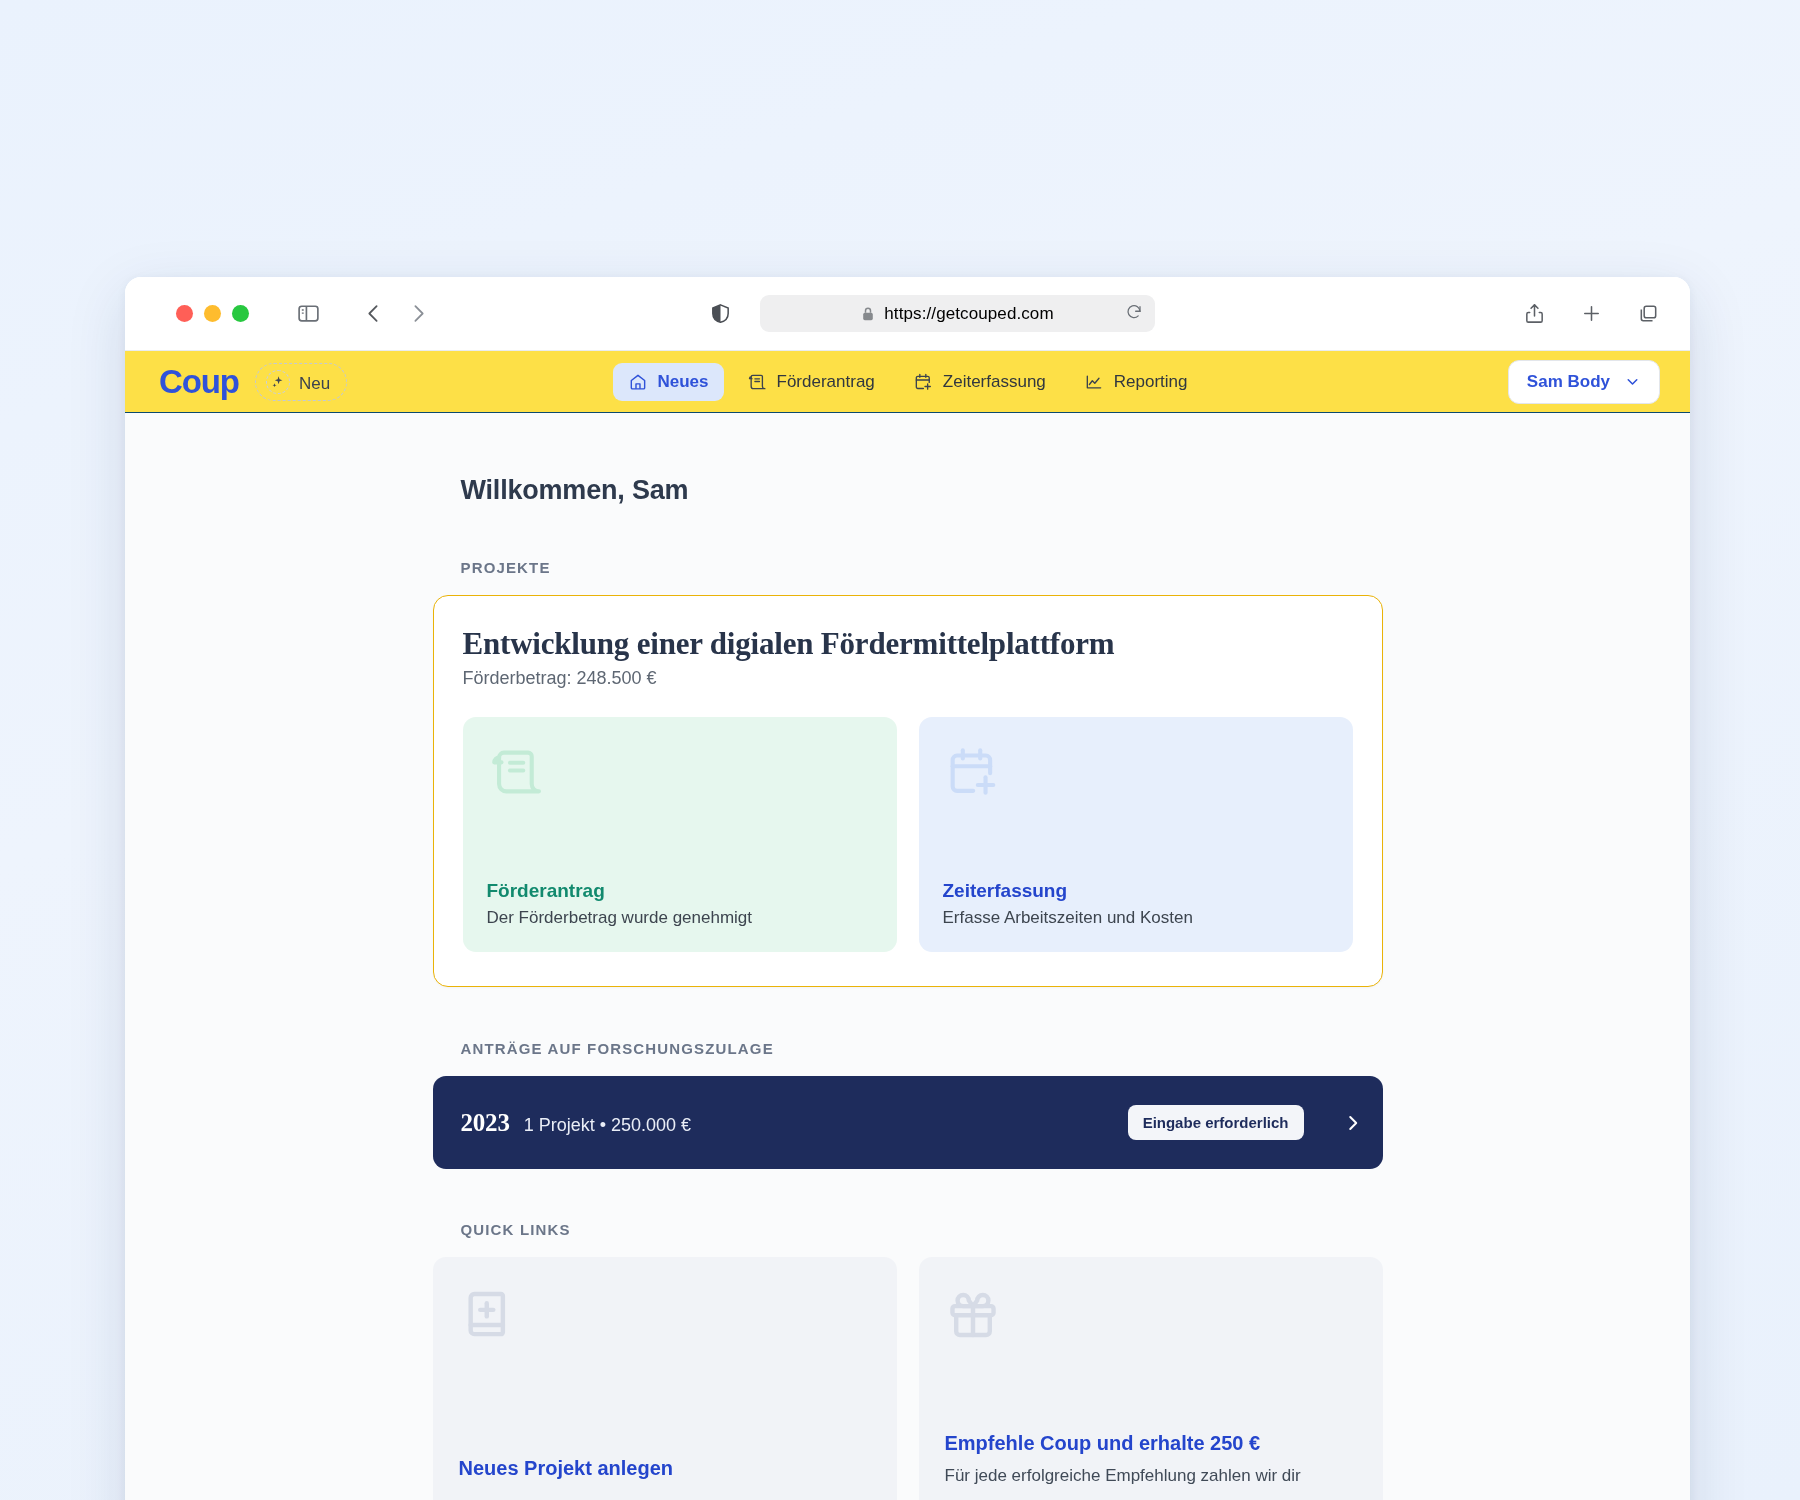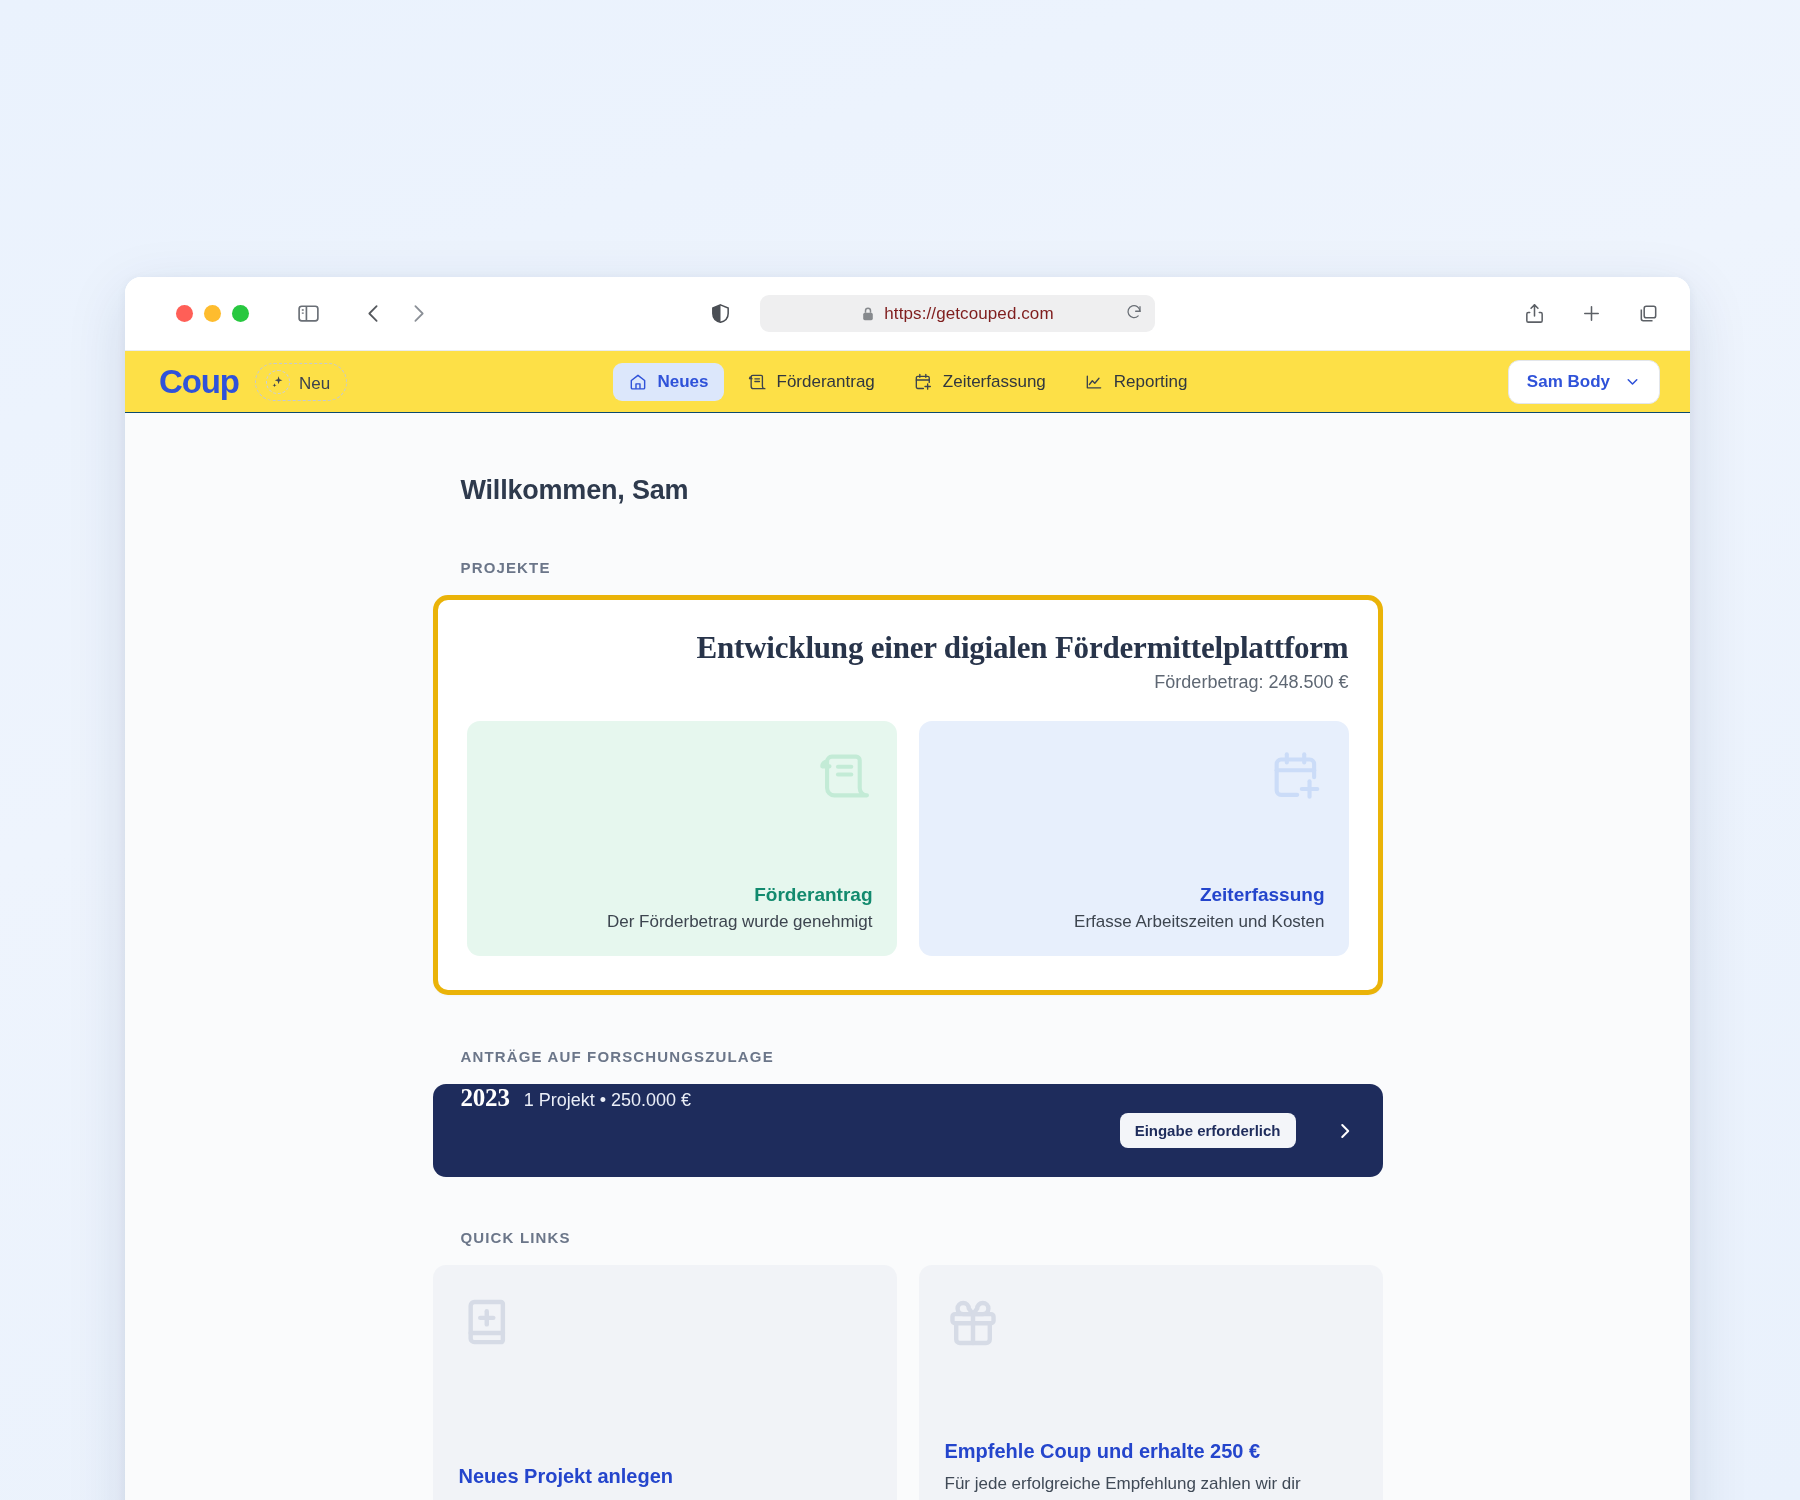"https://getcouped.com" .urlbar .url-text { color: #7f1d1d -> #000000 }
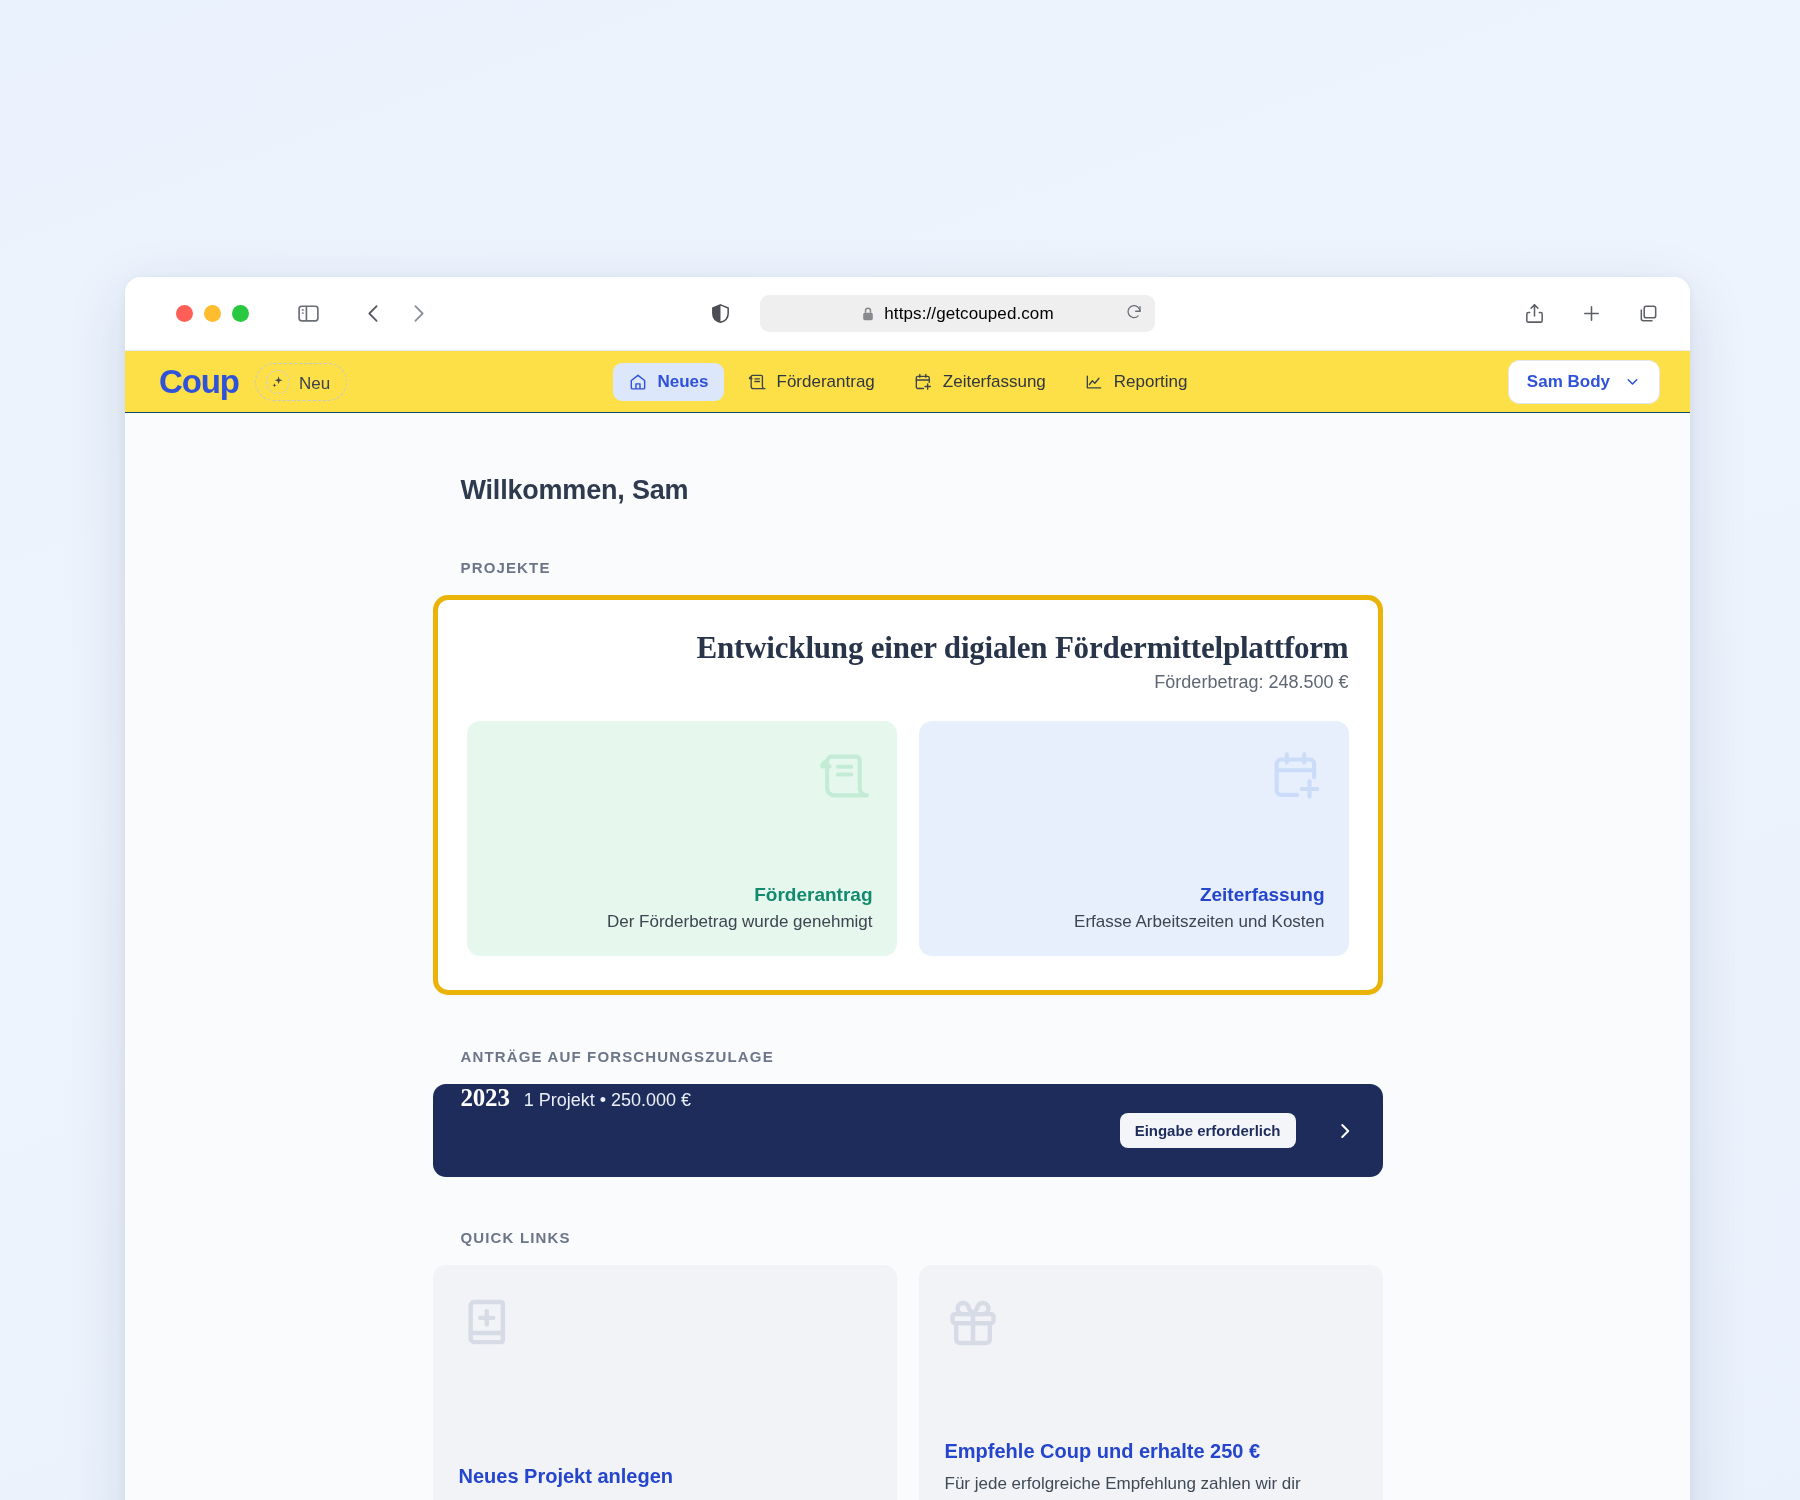"Entwicklung einer digialen" .project-card { border: 5px solid #eab308 -> 1px solid #eab308; text-align: right -> none }
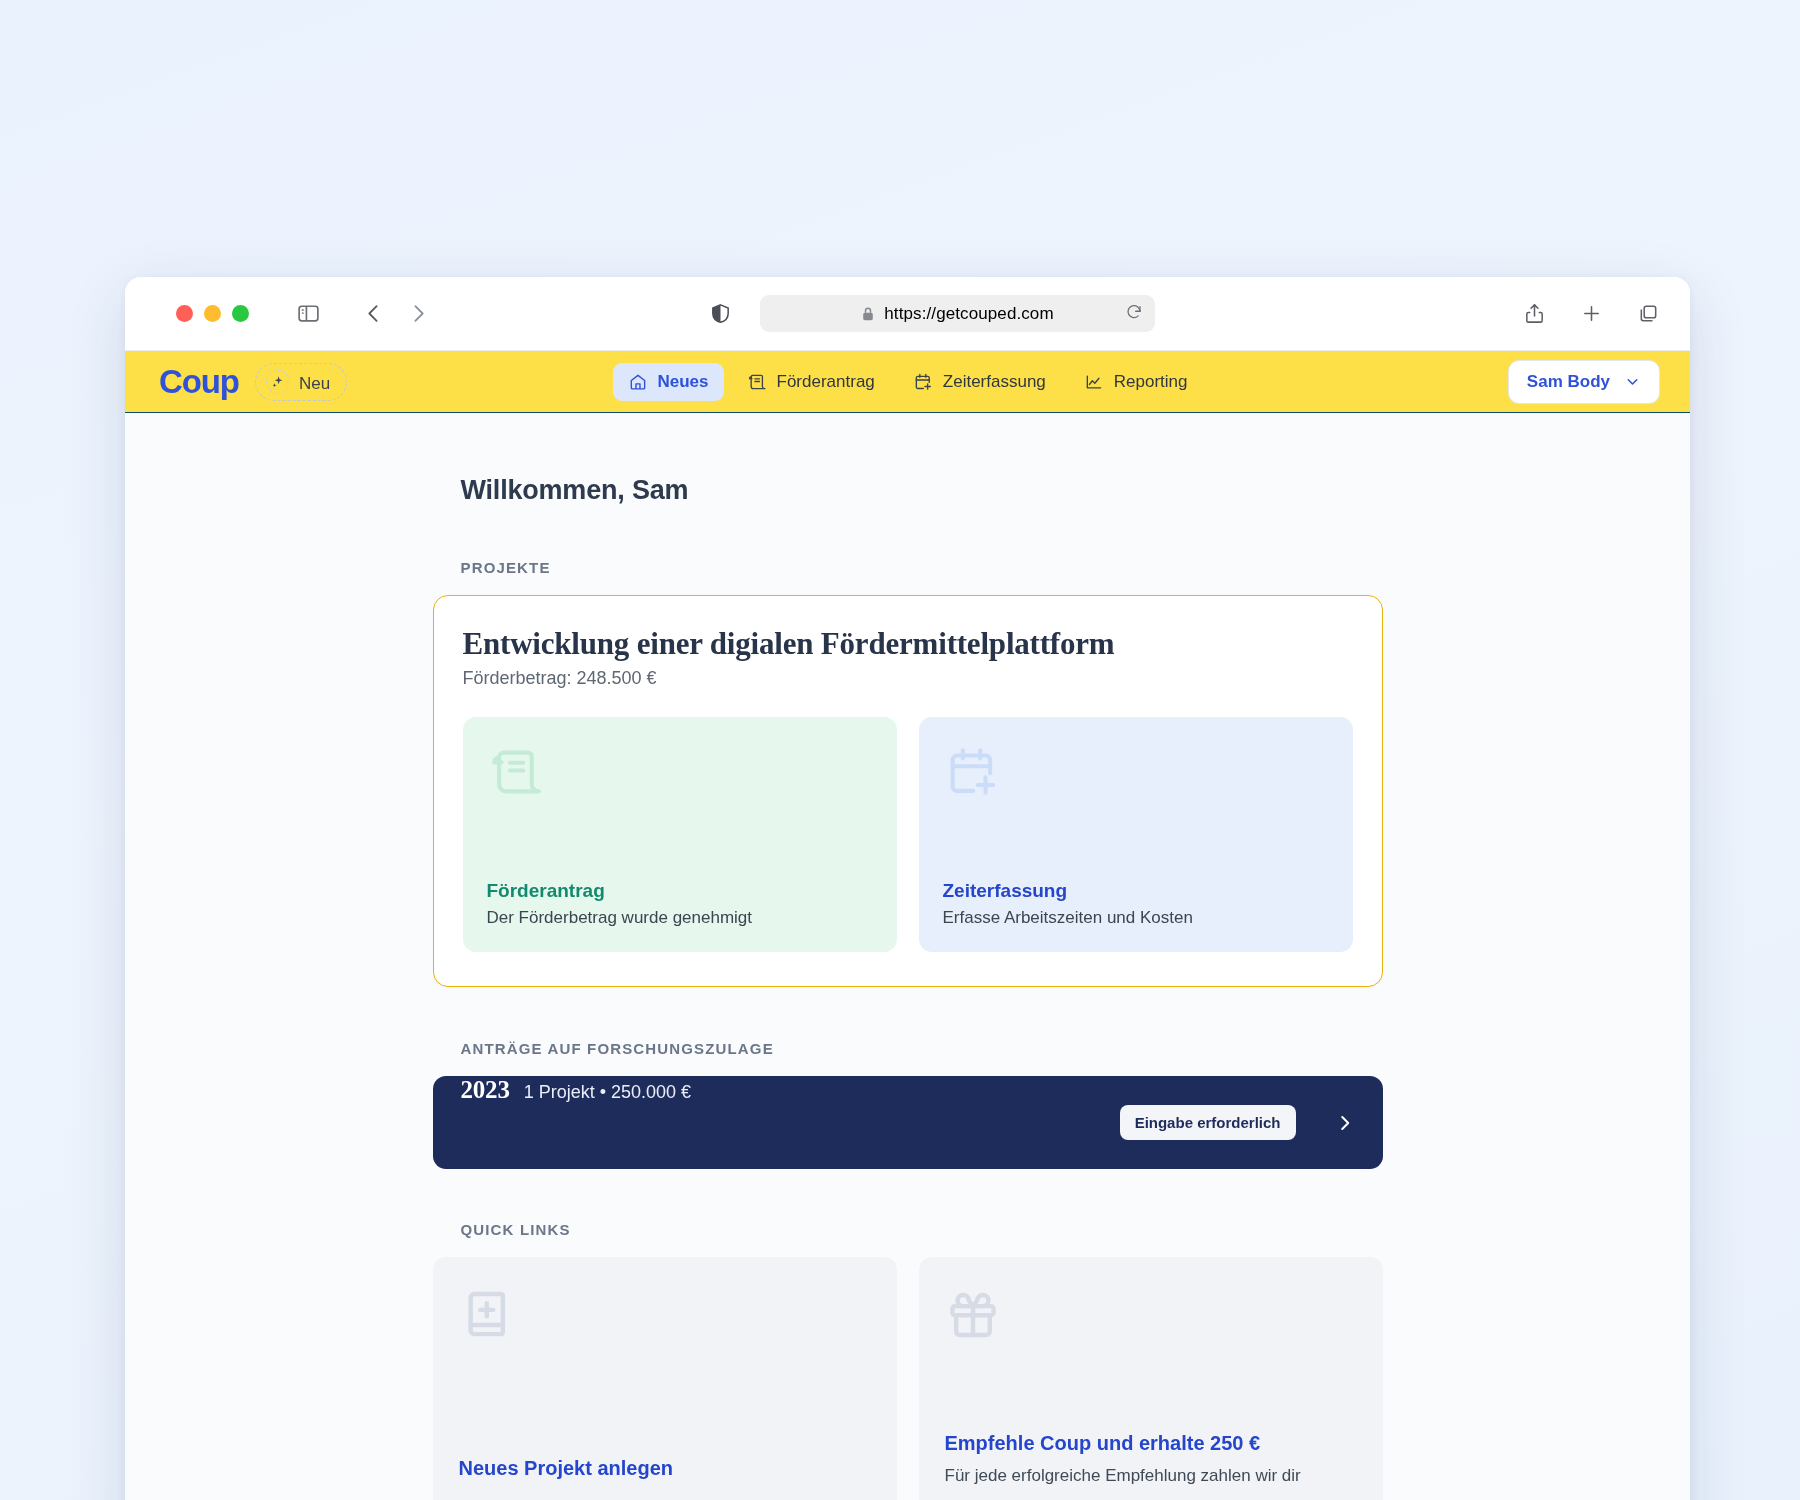"2023" .banner { align-items: none -> center; padding: 0 27px 0 28px -> 0 19px 0 28px }
